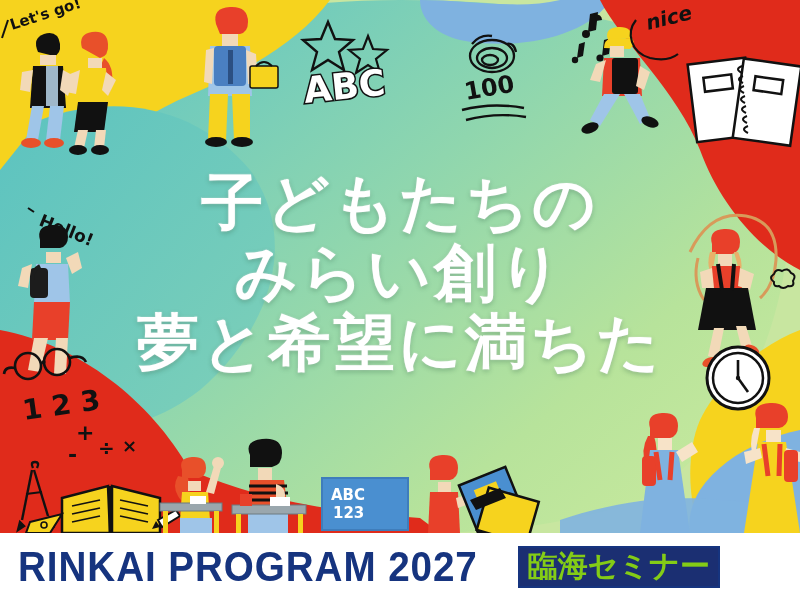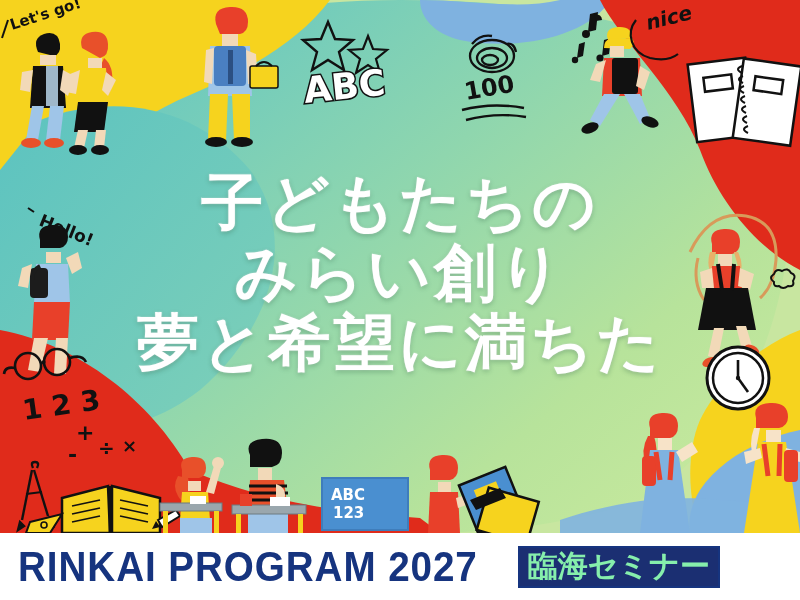"臨海セミナー" #brand-badge { color: #86efac -> #84cc16 }
